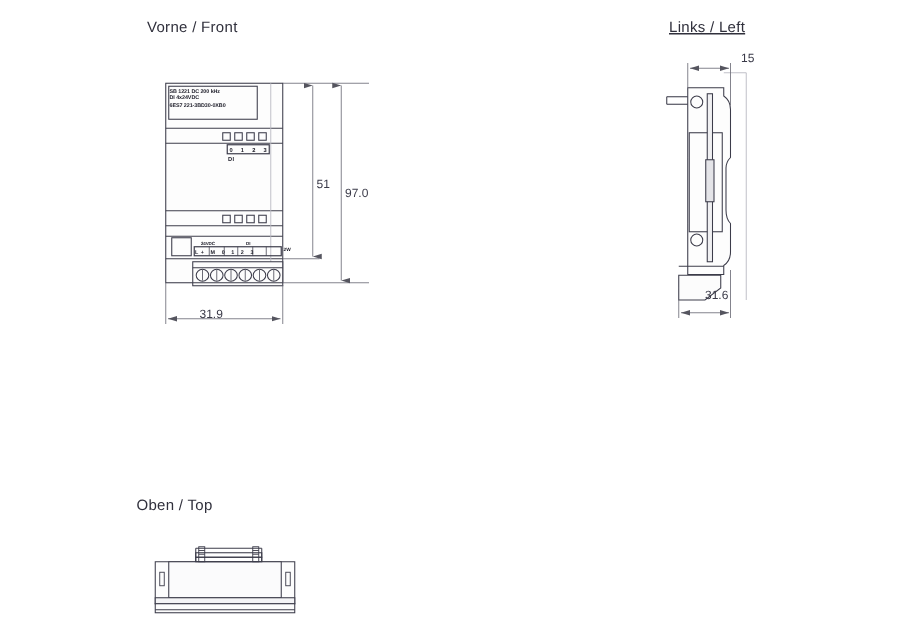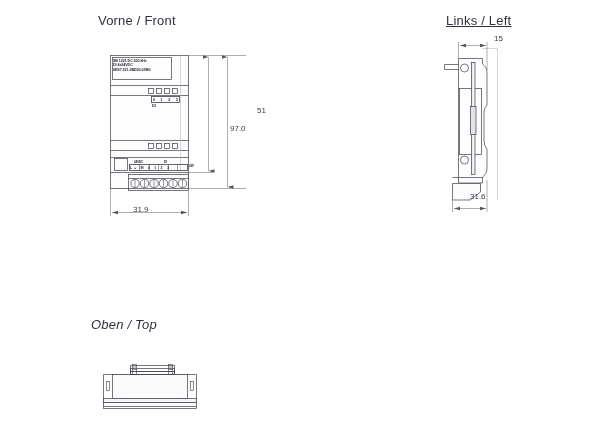"Vorne / Front" .view-title { font-size: 13px -> 10px }
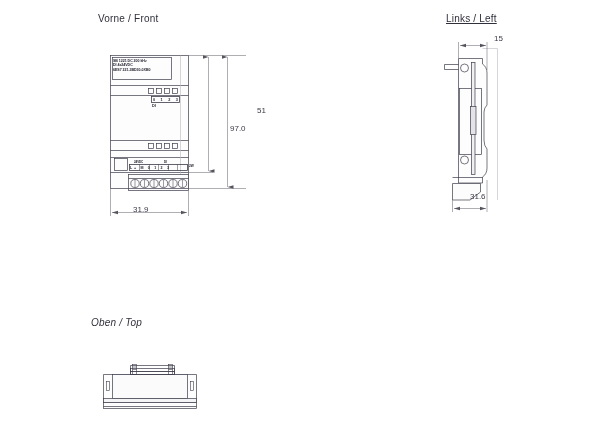"51" #dim-51 { margin-left: 46px -> none; top: 106px -> 118px }
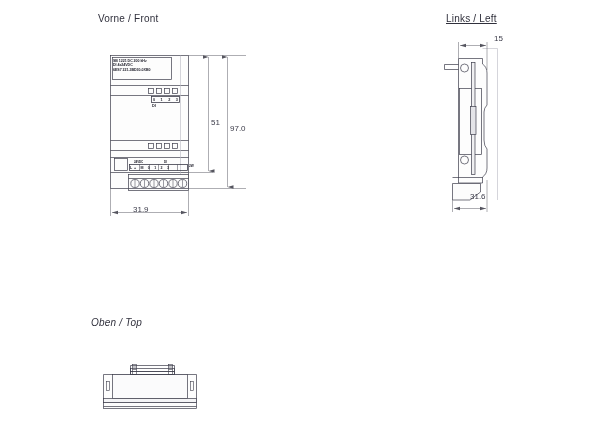"Oben / Top" #title-top { font-style: italic -> none; top: 317px -> 332px }
